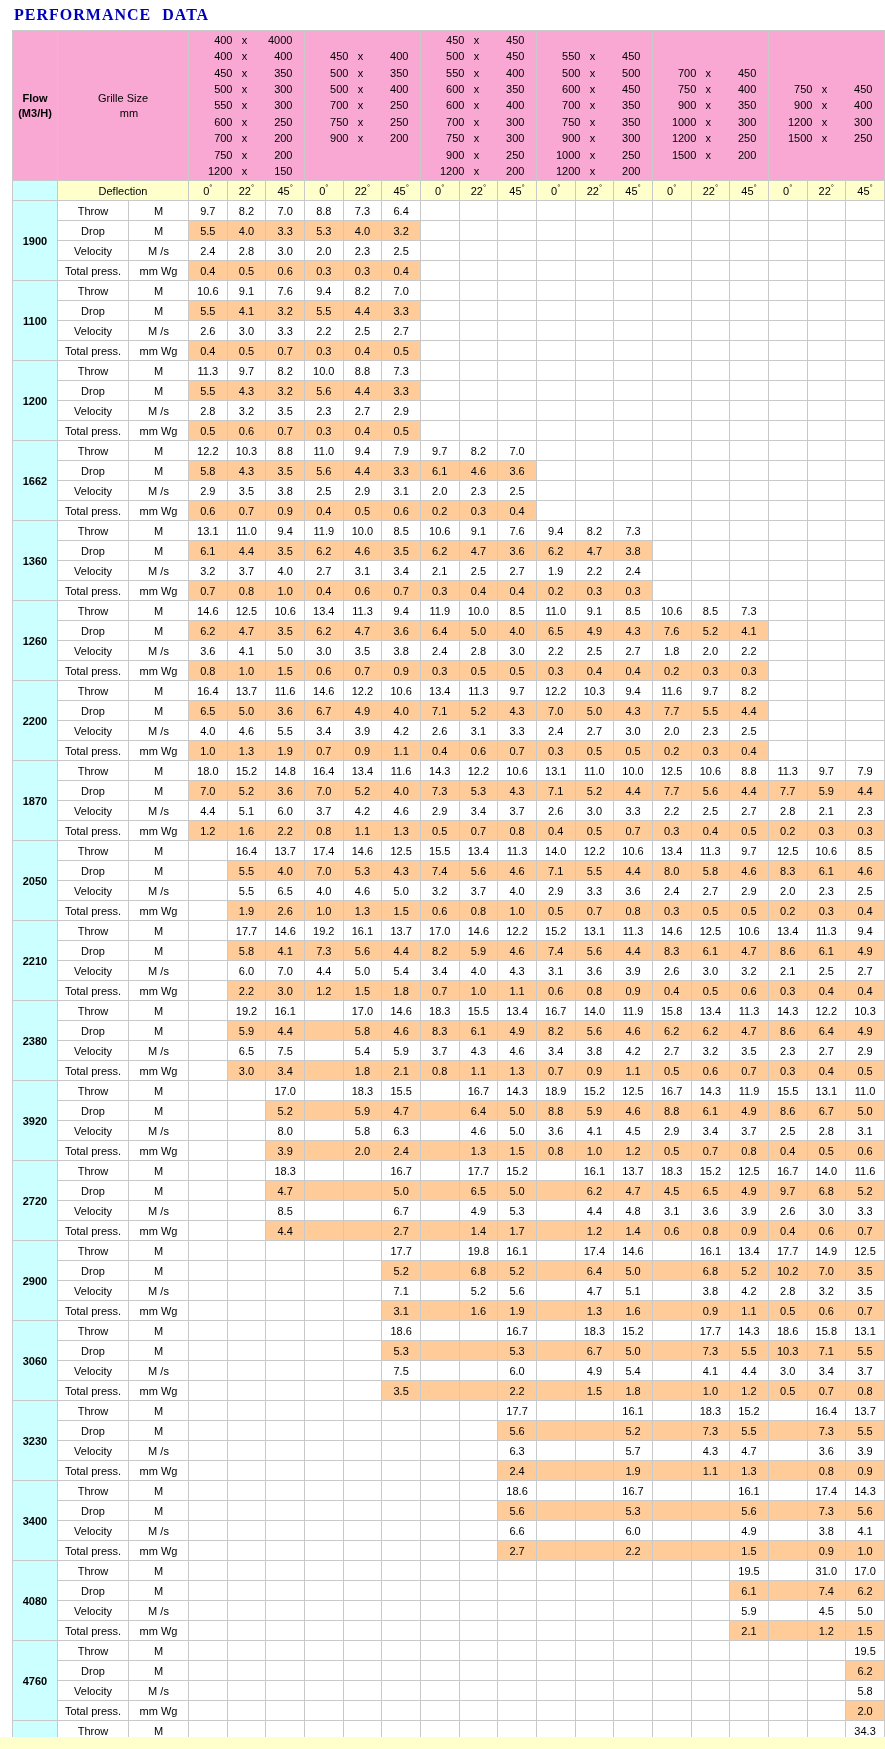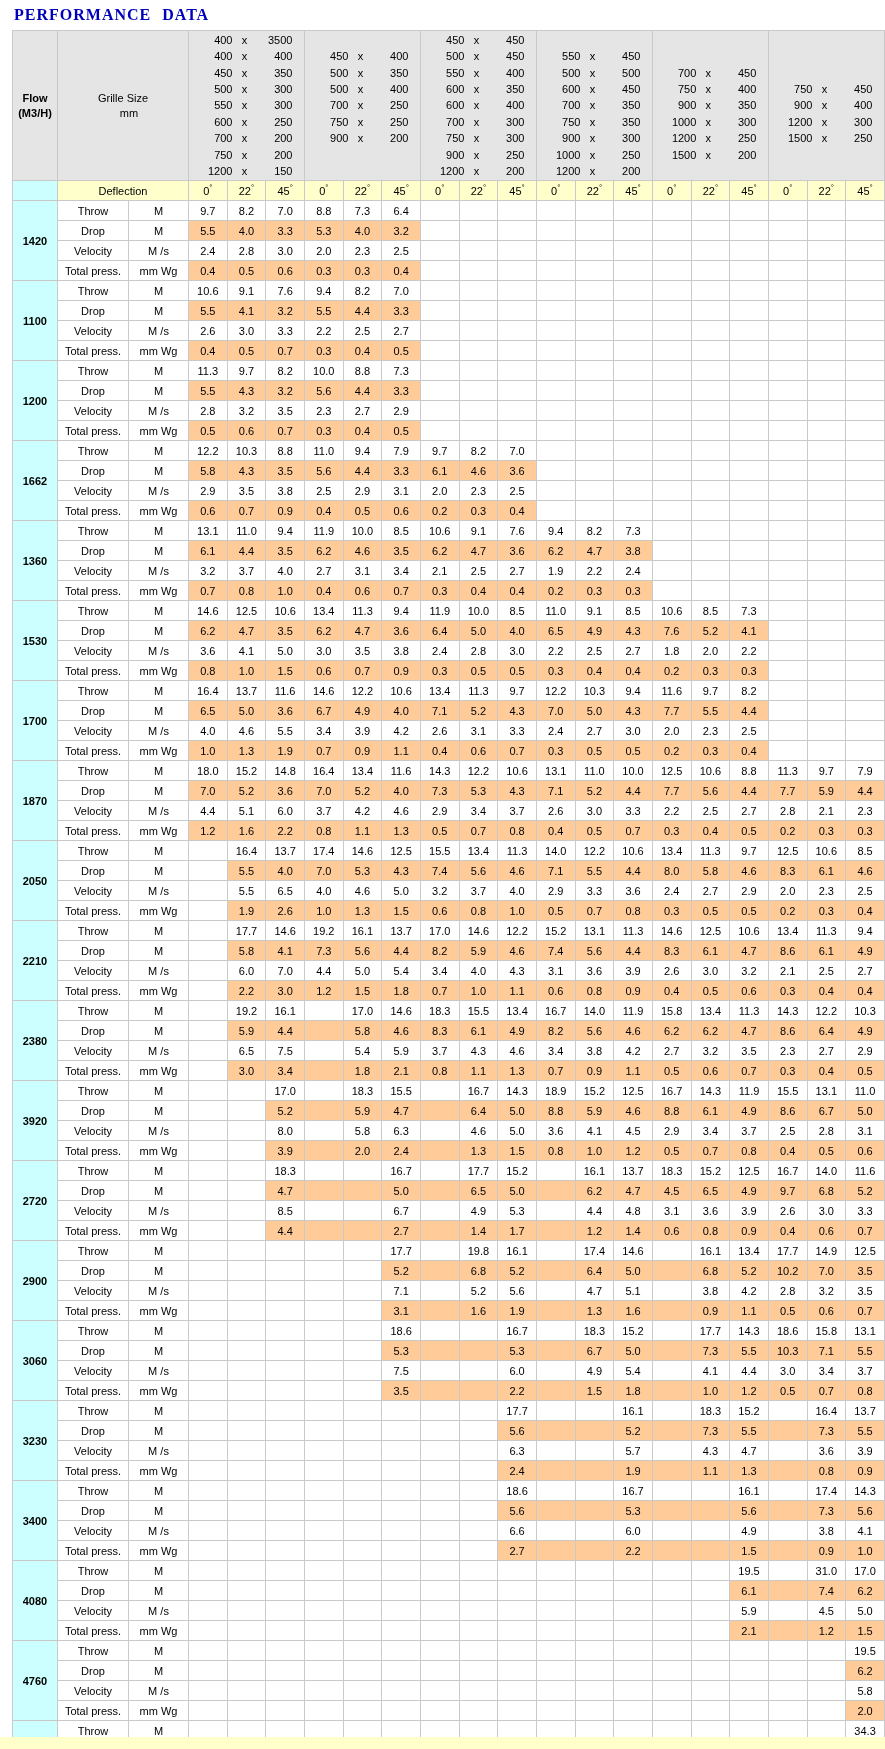"400" tr.header-row td { background: #e5e5e5 -> #f9a8d4 }
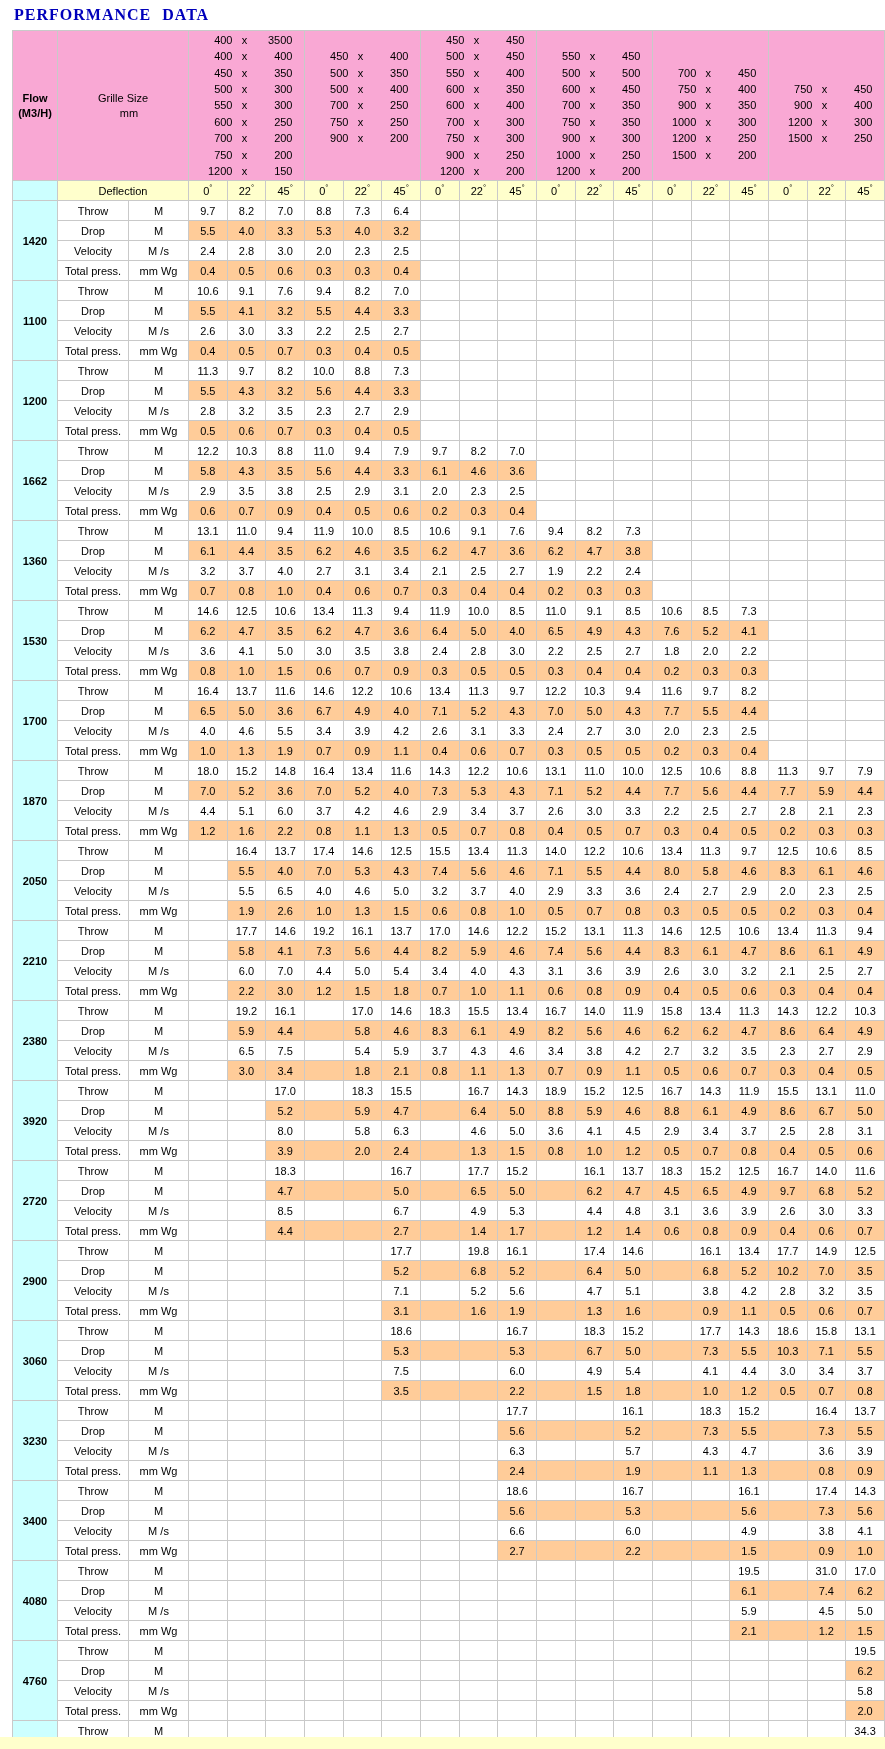"3500" span.size-h { text: 3500 -> 4000 }
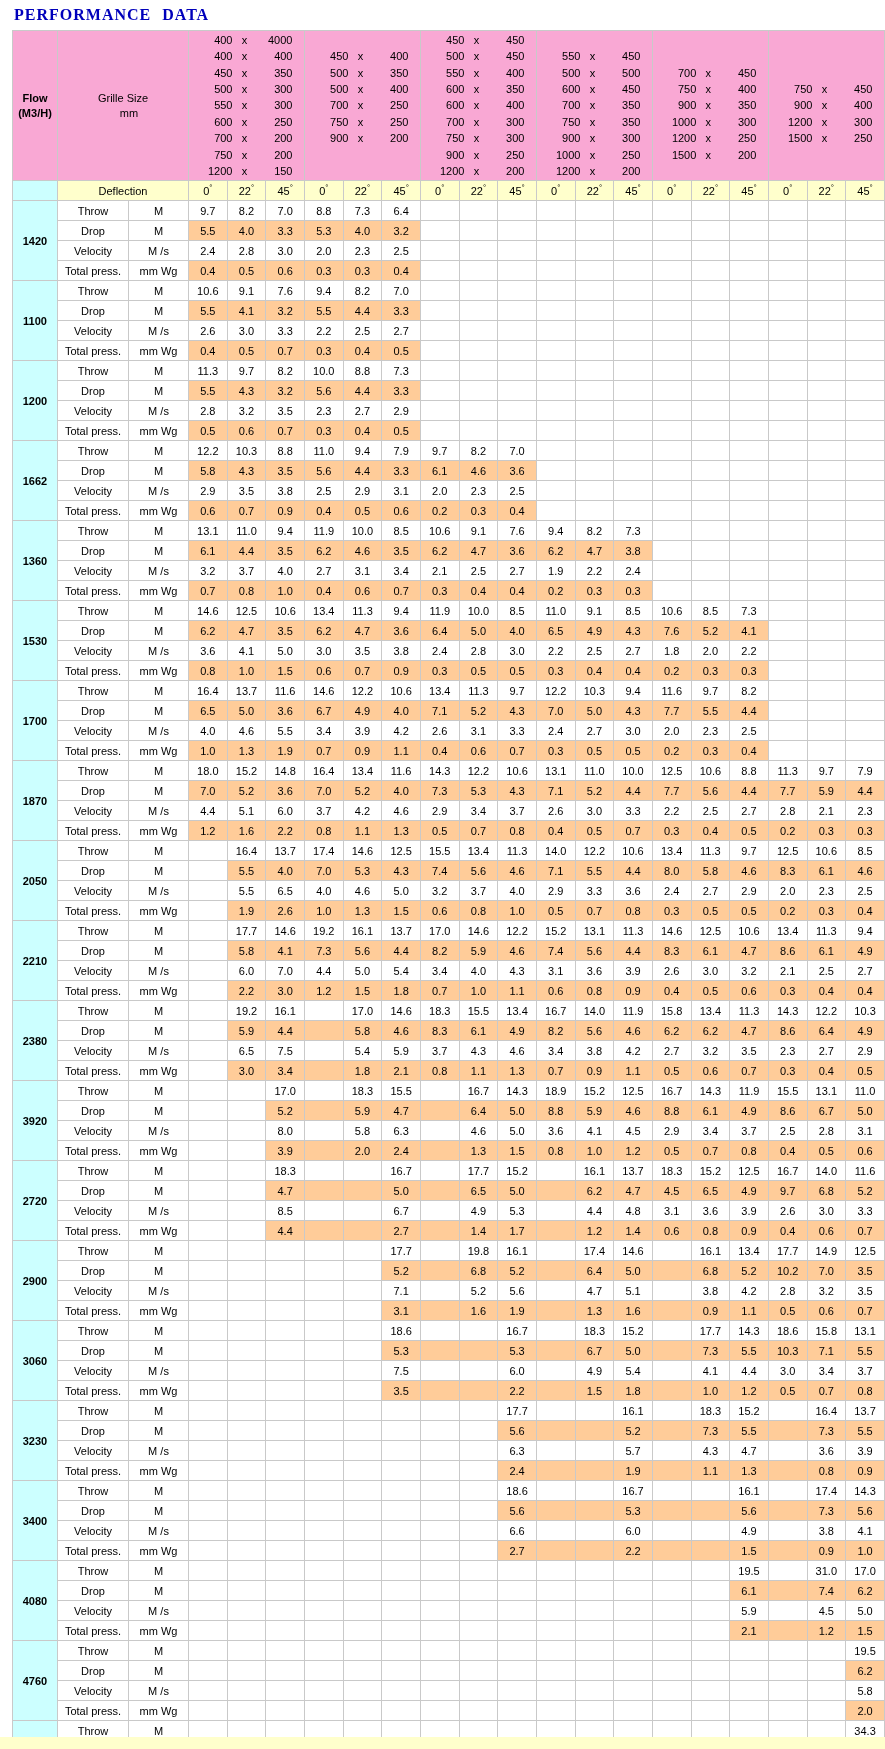"1420" td.flow-cell { text: 1420 -> 1900 }
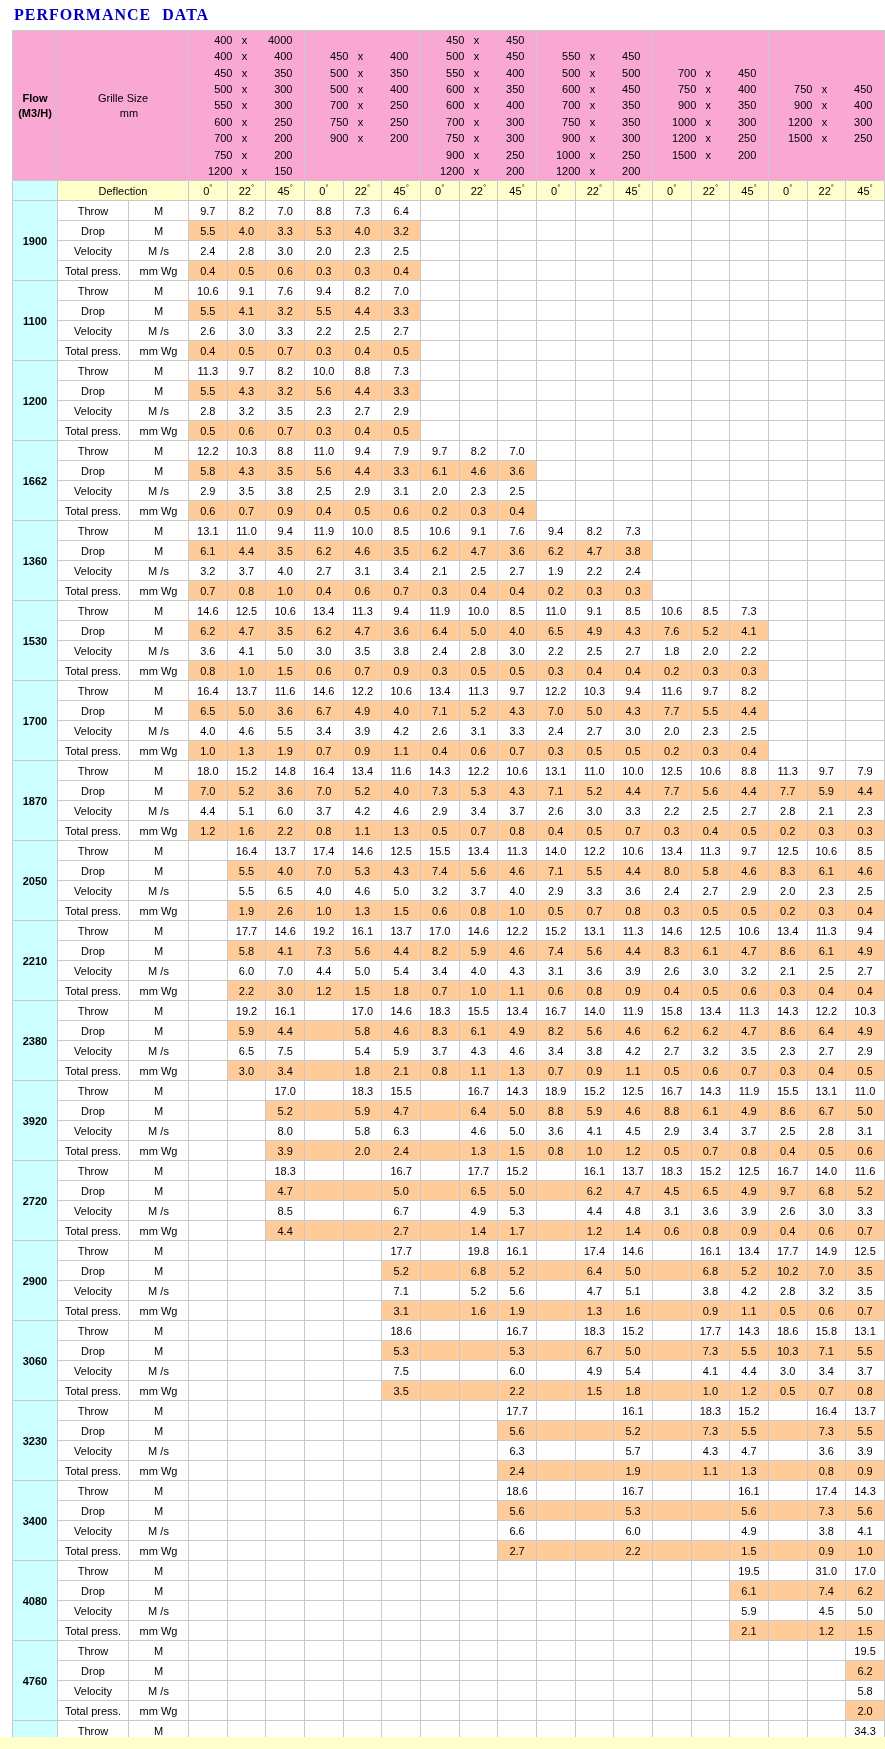"1530" td.flow-cell { text: 1530 -> 1260 }
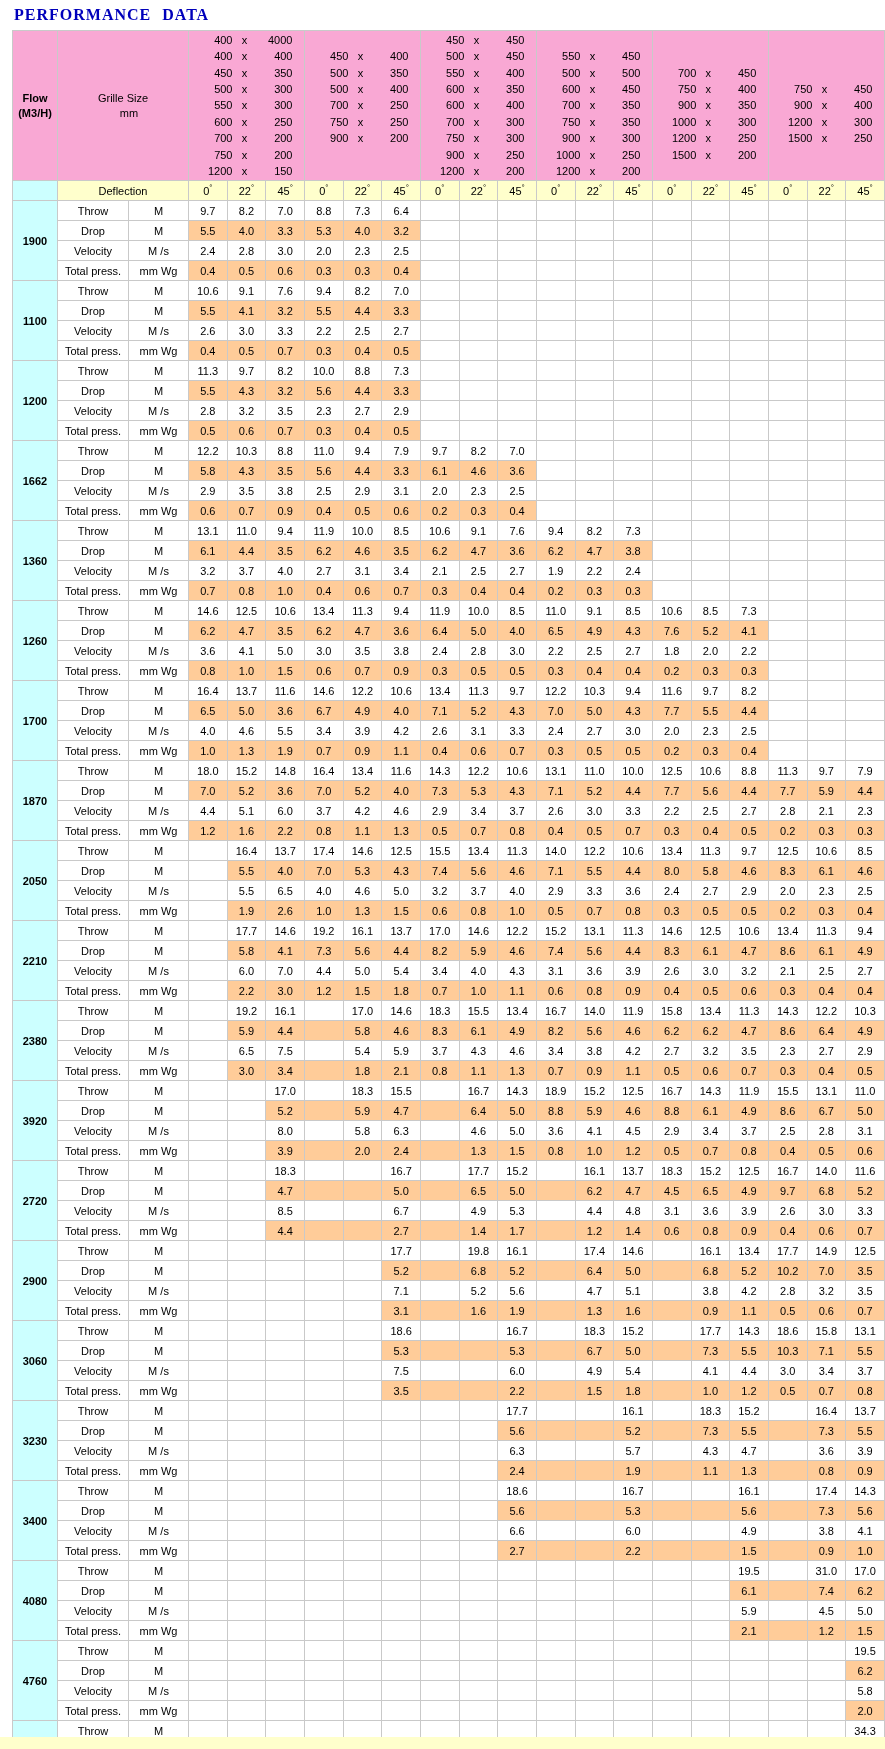"1700" td.flow-cell { text: 1700 -> 2200 }
